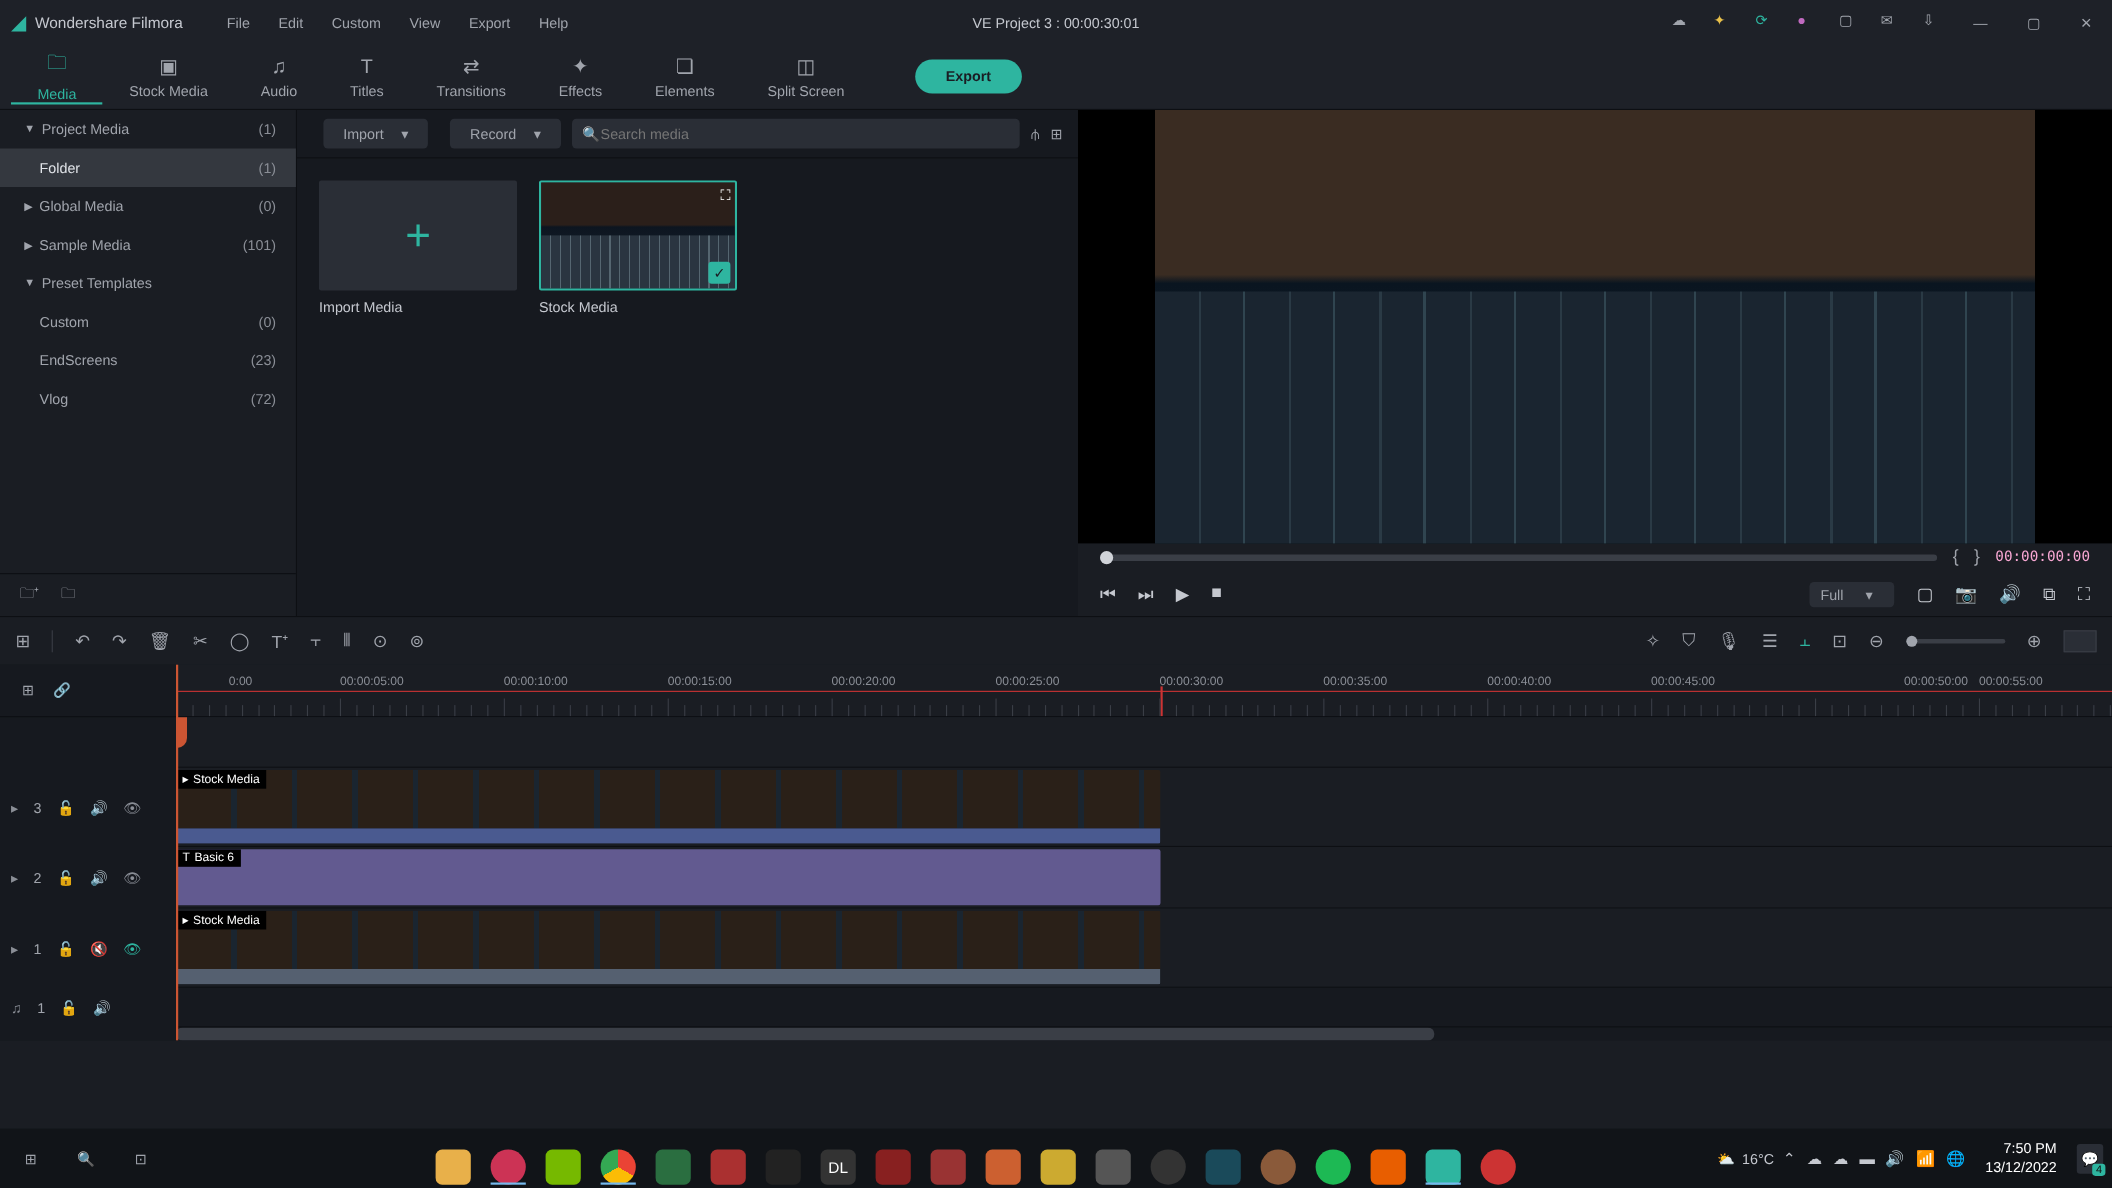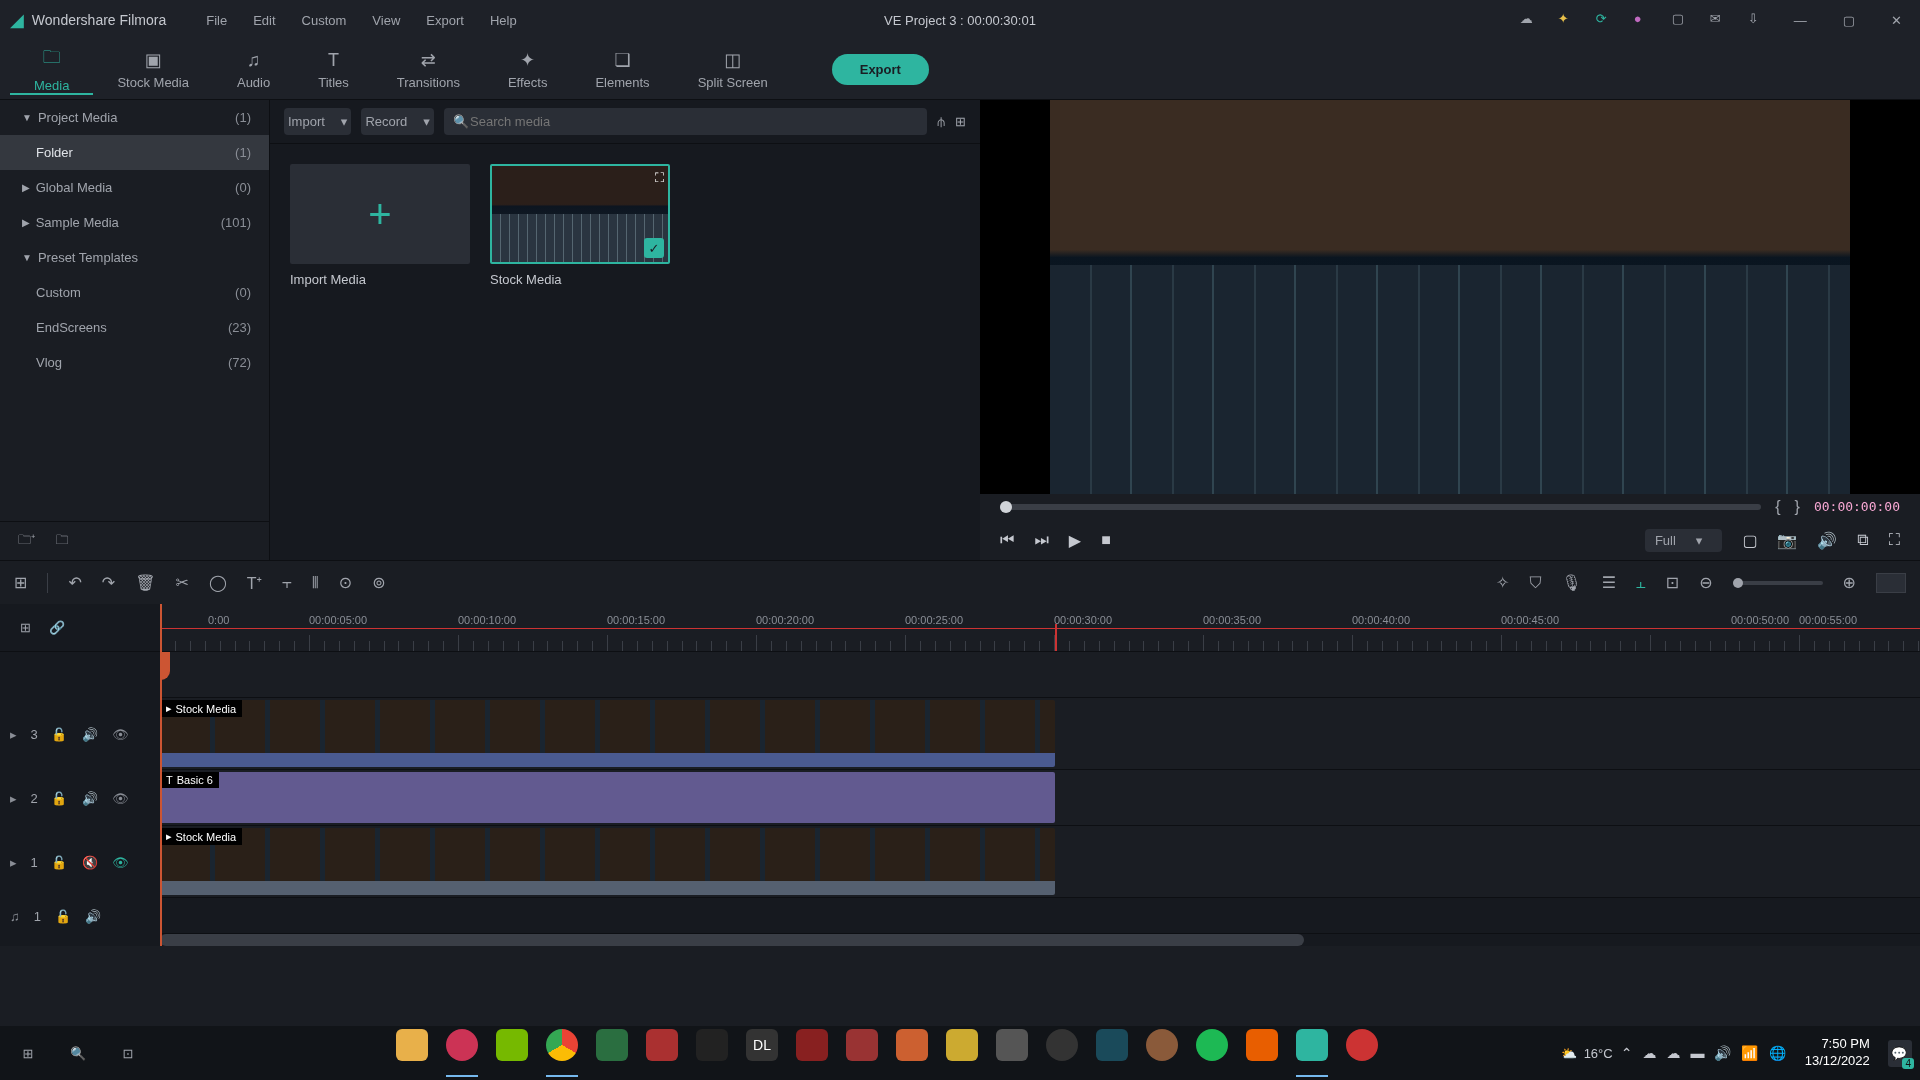"Import" .dd { margin-left: none -> 10px; padding: 6px 4px -> 6px 18px }
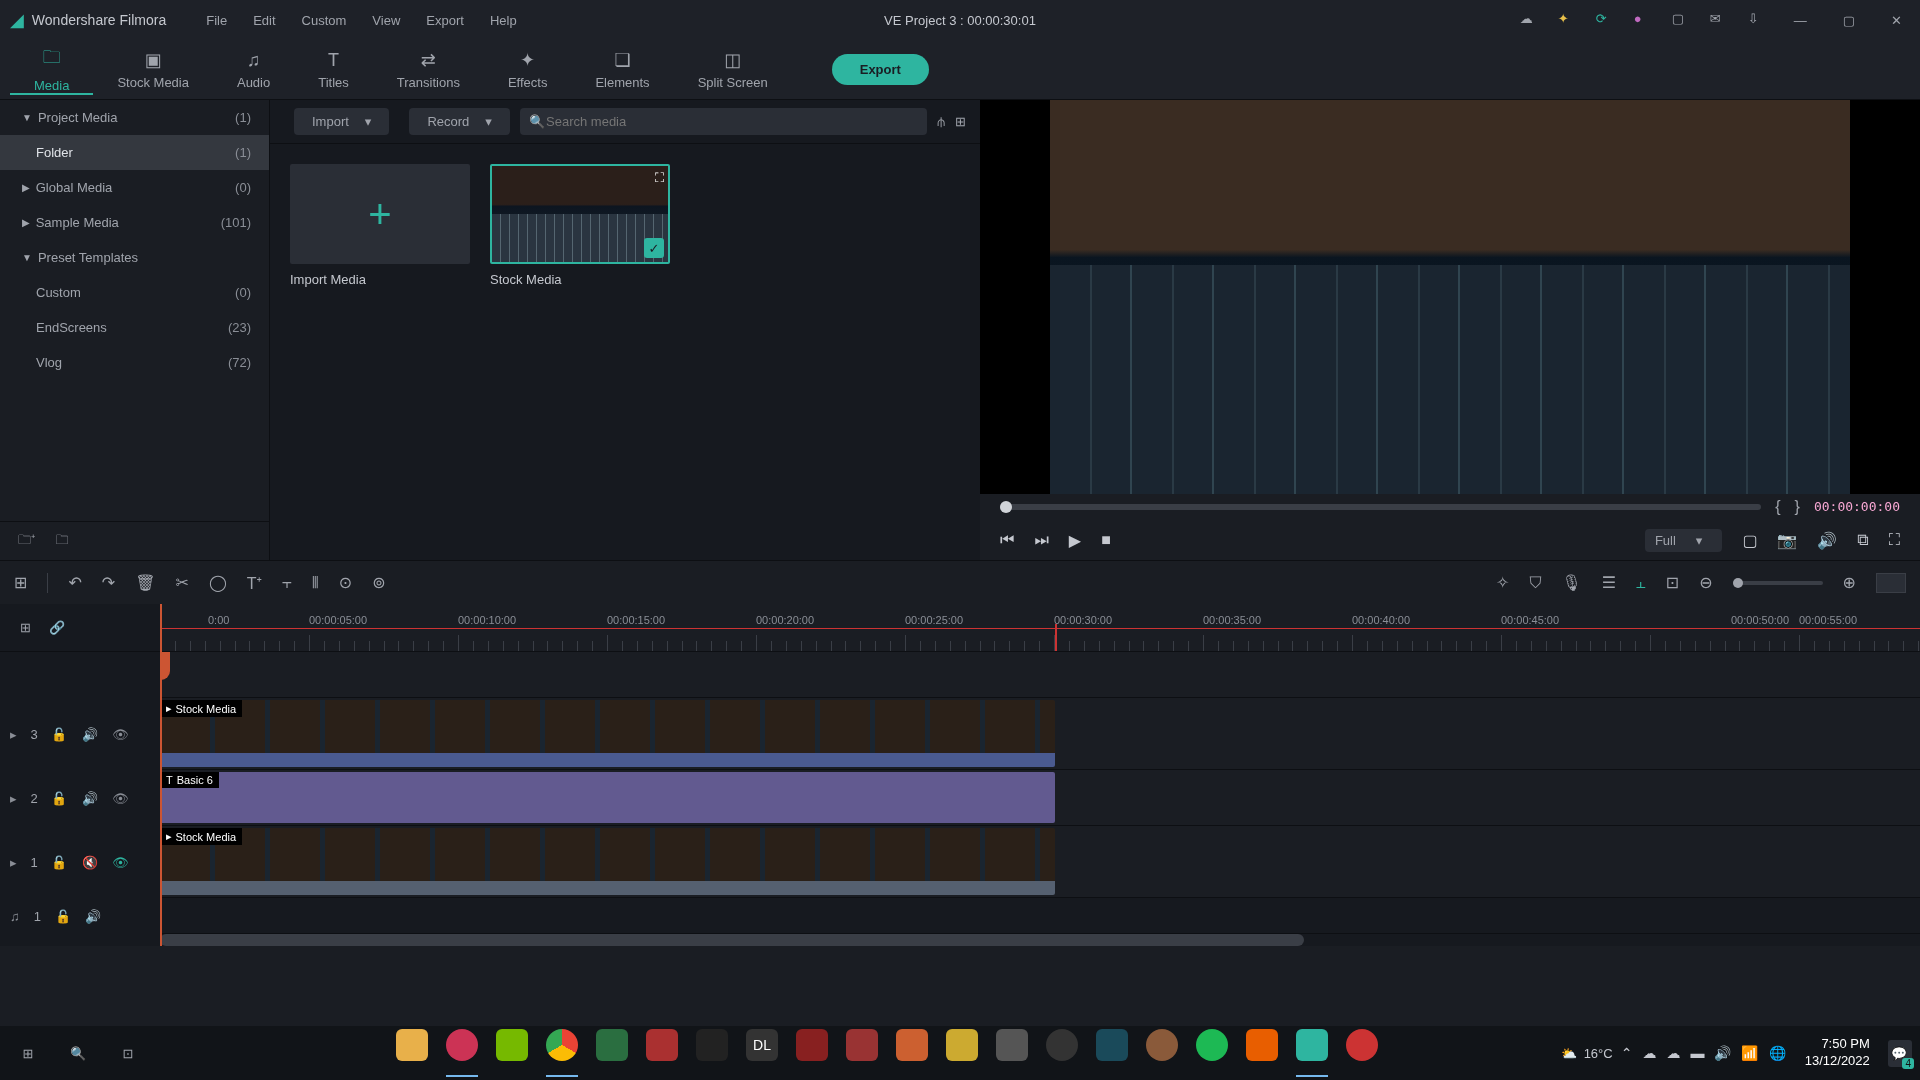"DL" .taskbar .appicon { align-items: flex-start -> flex-end }
